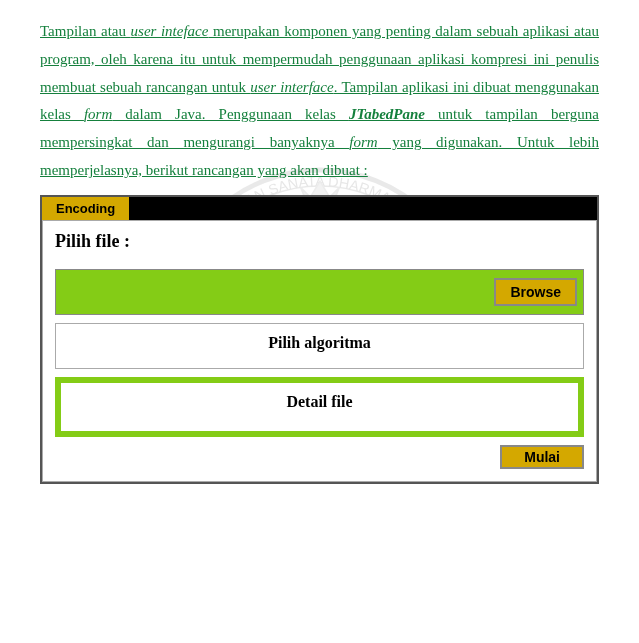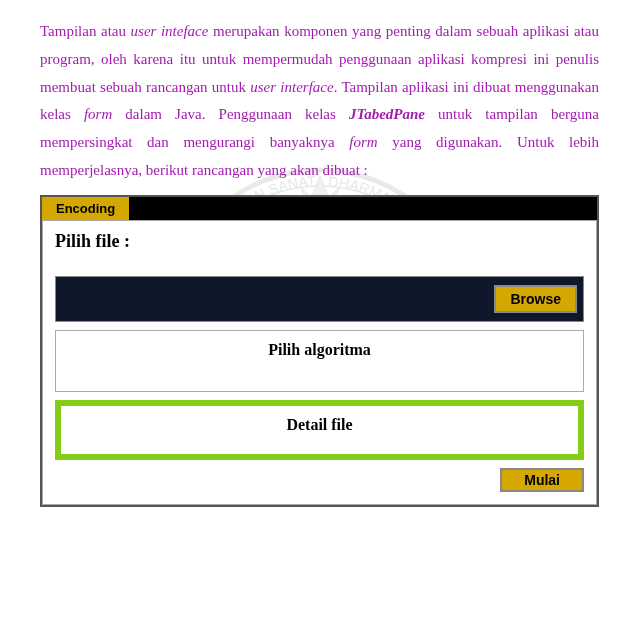"Tampilan atau user inteface merupakan" .paragraph { color: #a21caf -> #15803d; text-decoration: none -> underline }
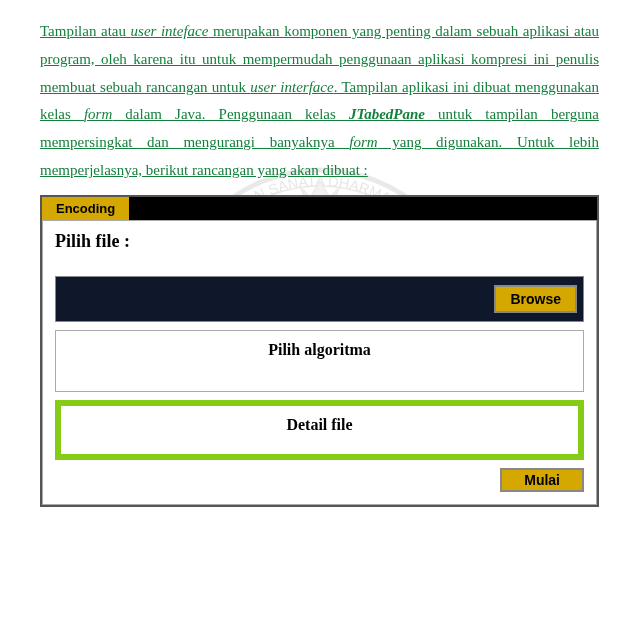"Pilih file :" .file-label { margin-bottom: 24px -> 17px }
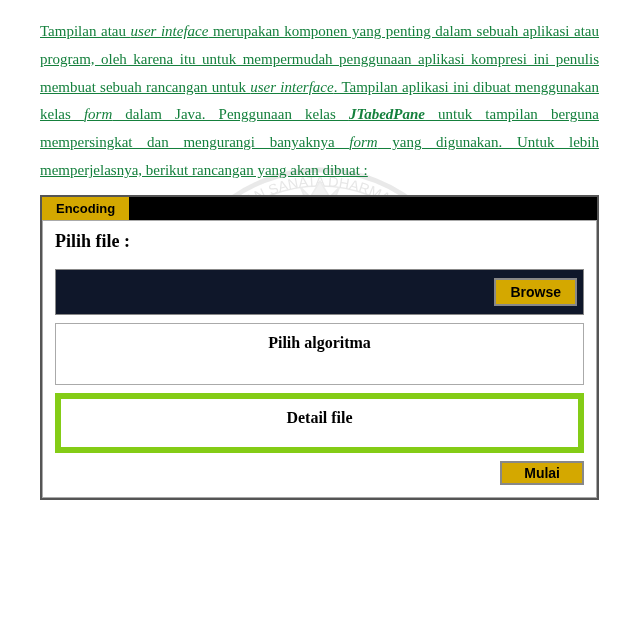"Browse" .file-row { background: #0f172a -> #84cc16 }
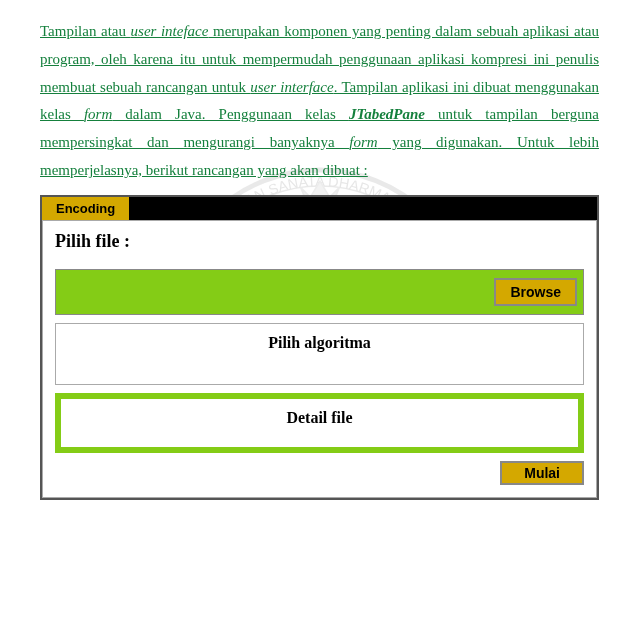"Pilih algoritma" .algo-title { margin-bottom: 22px -> 6px }
